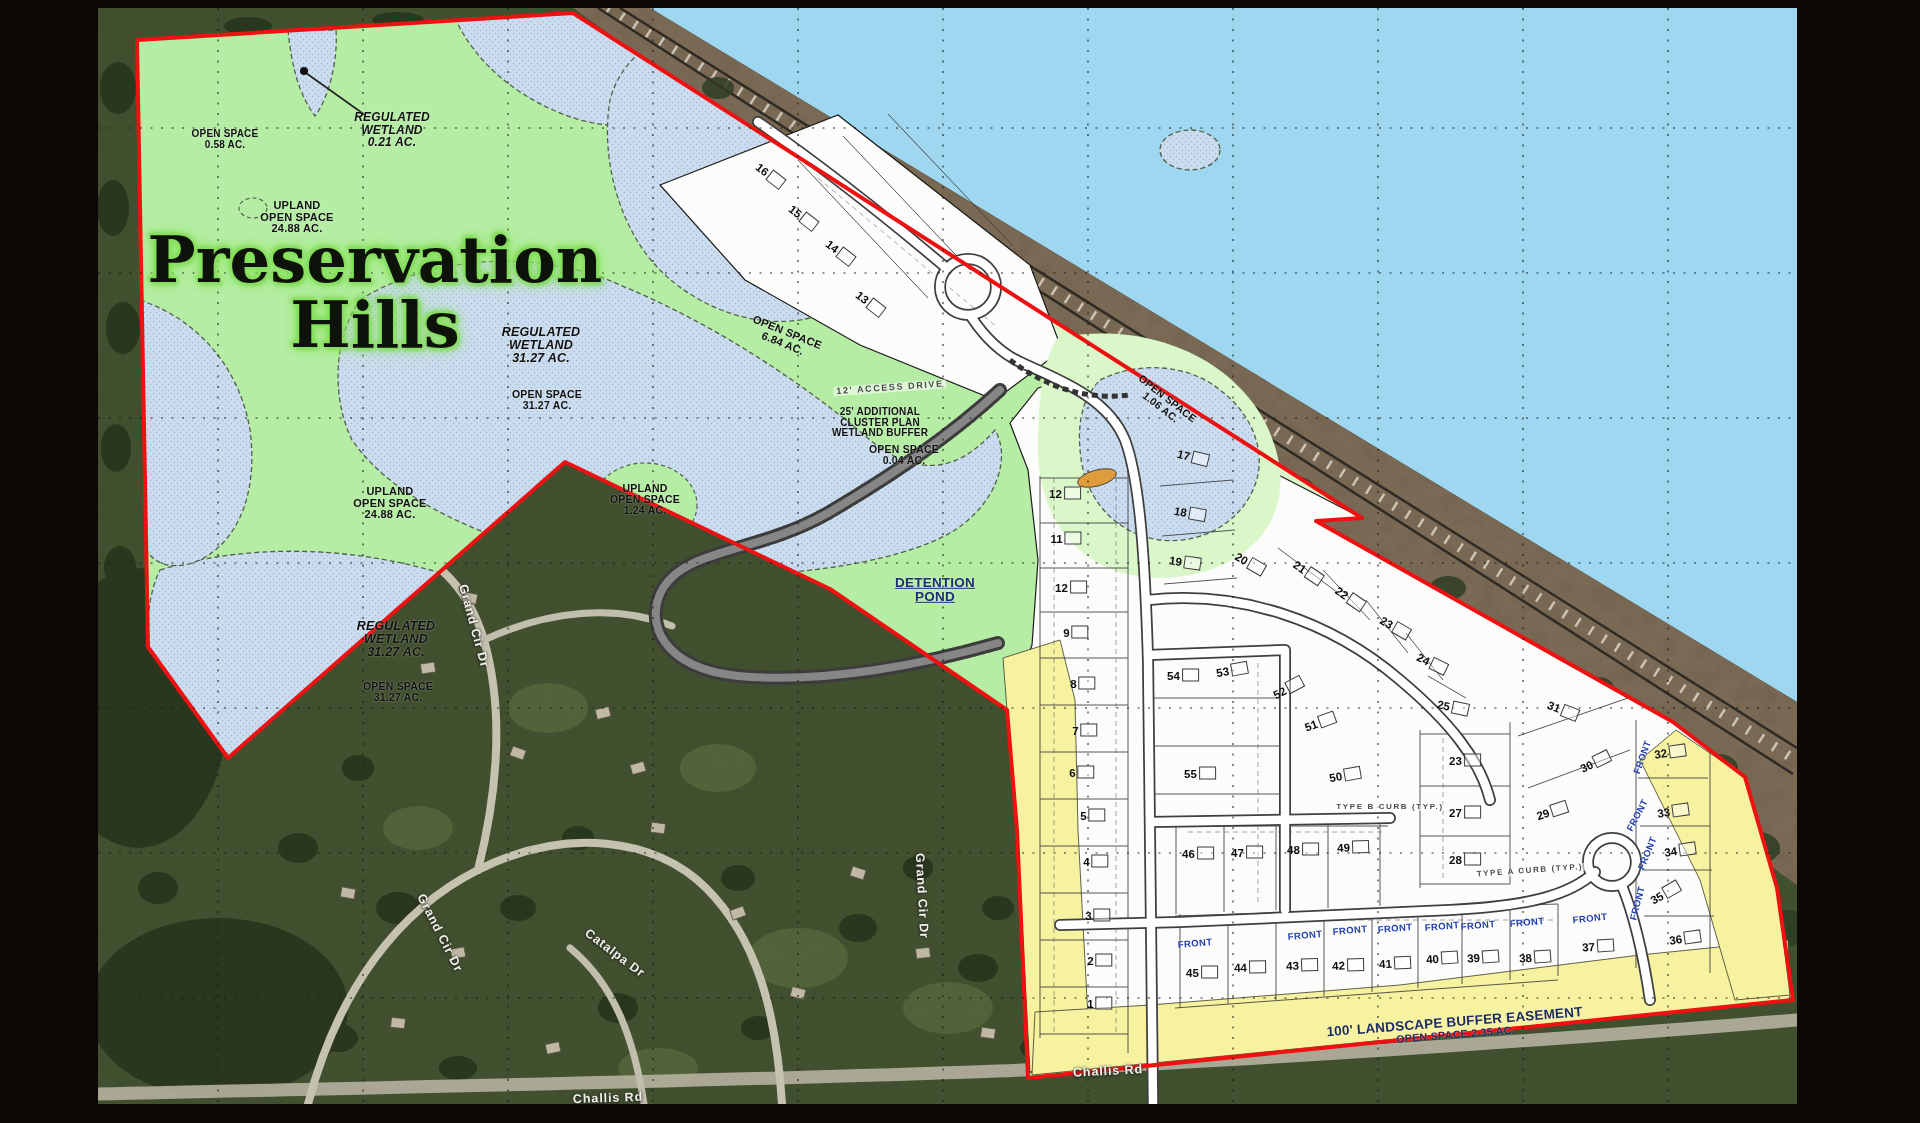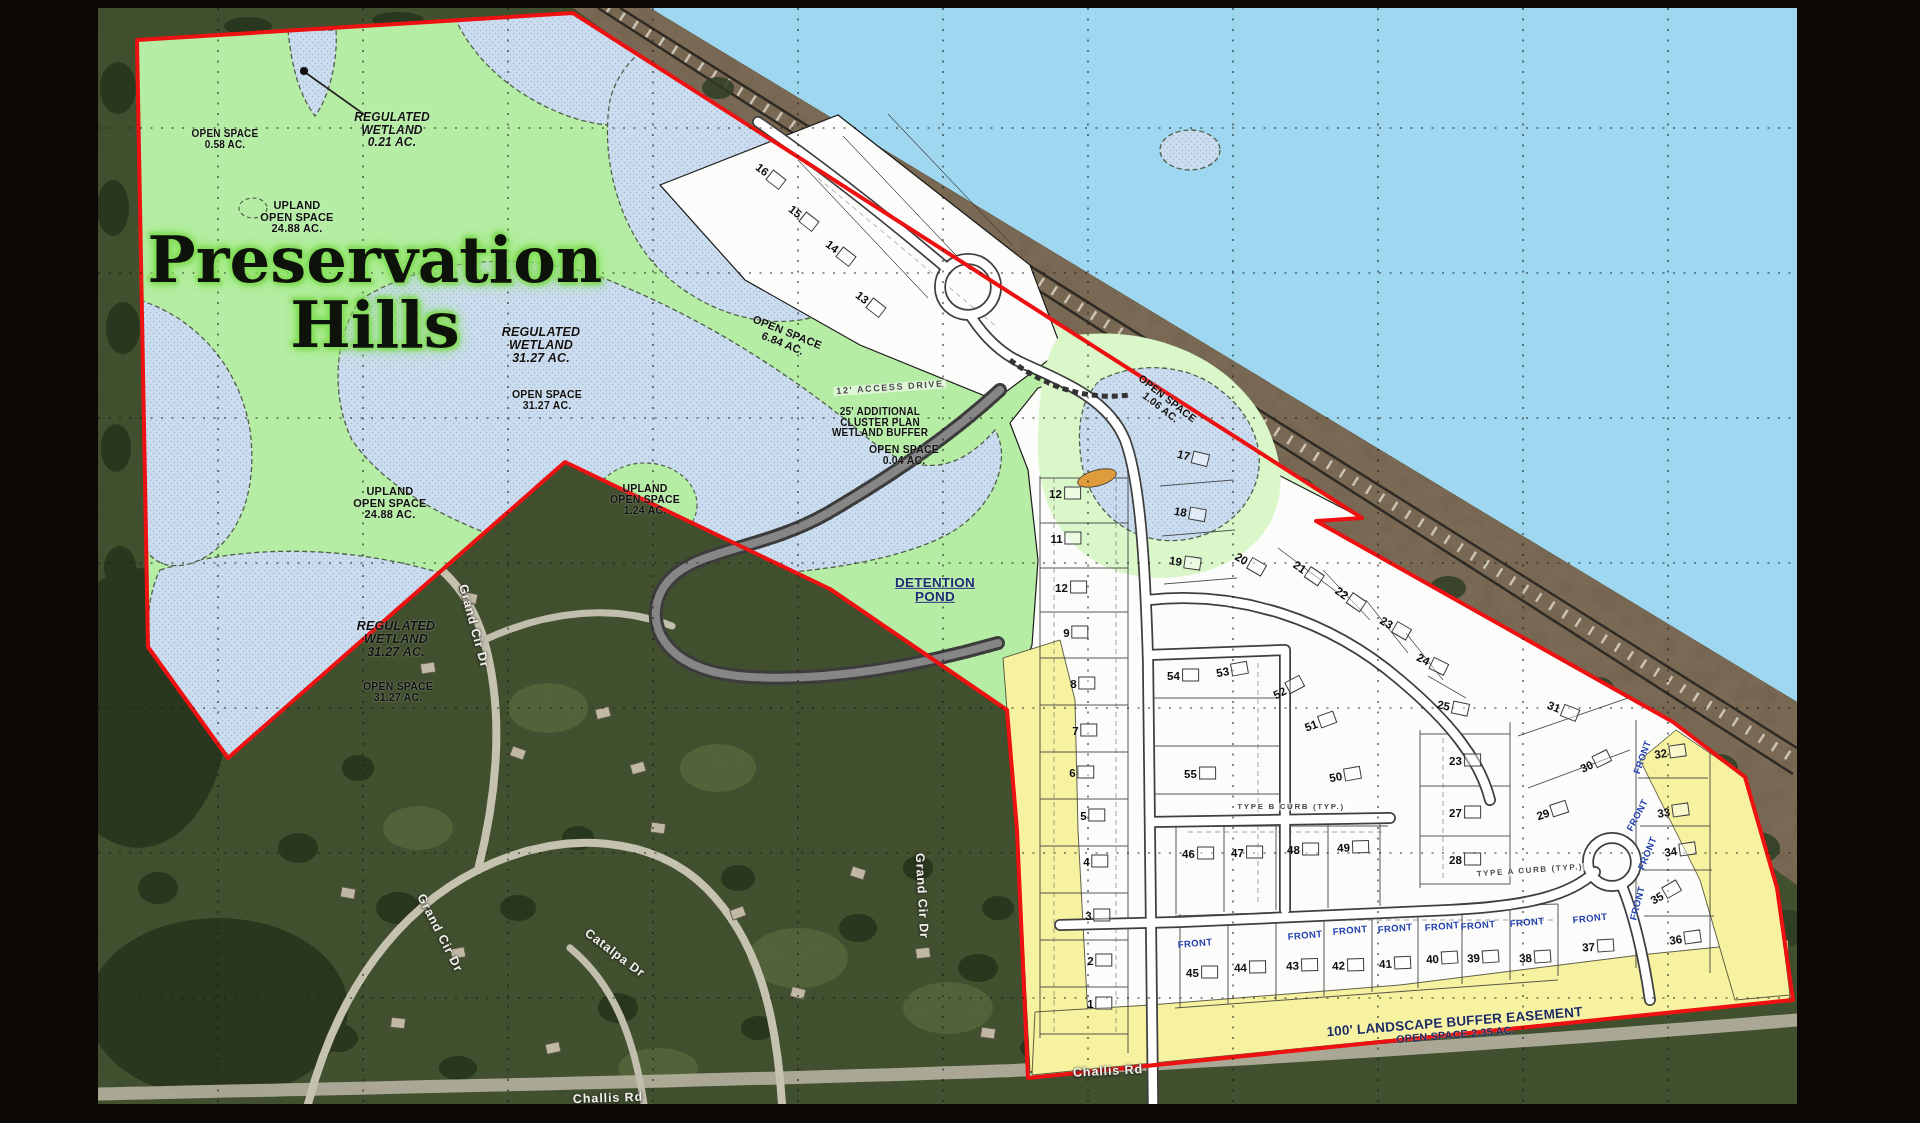"TYPE B CURB (TYP.)" div.arealabel { left: 1193px -> 1292px }
